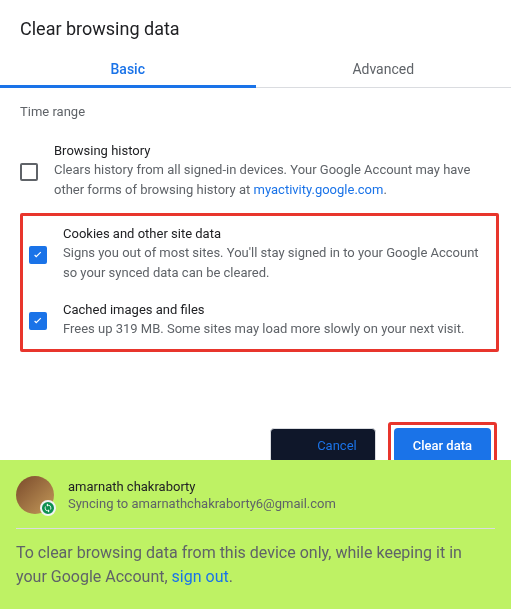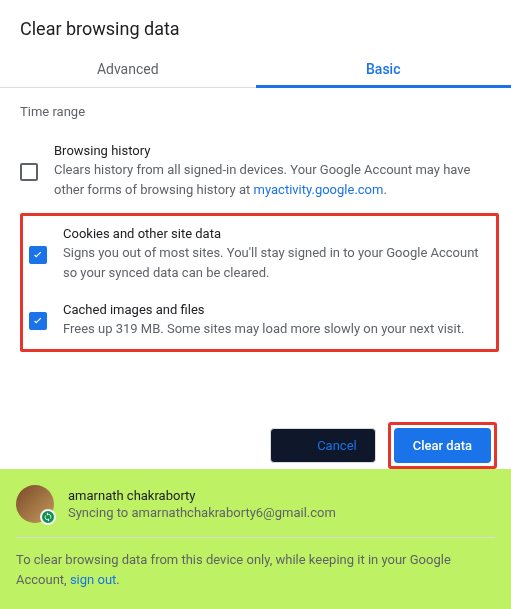"Advanced" div.tab { order: before "Basic" -> after "Basic" }
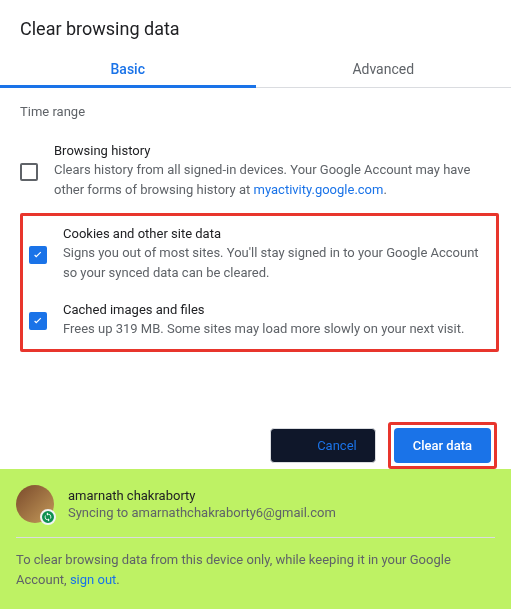"To clear browsing data from" .footer-note { font-size: 13px -> 16px }
